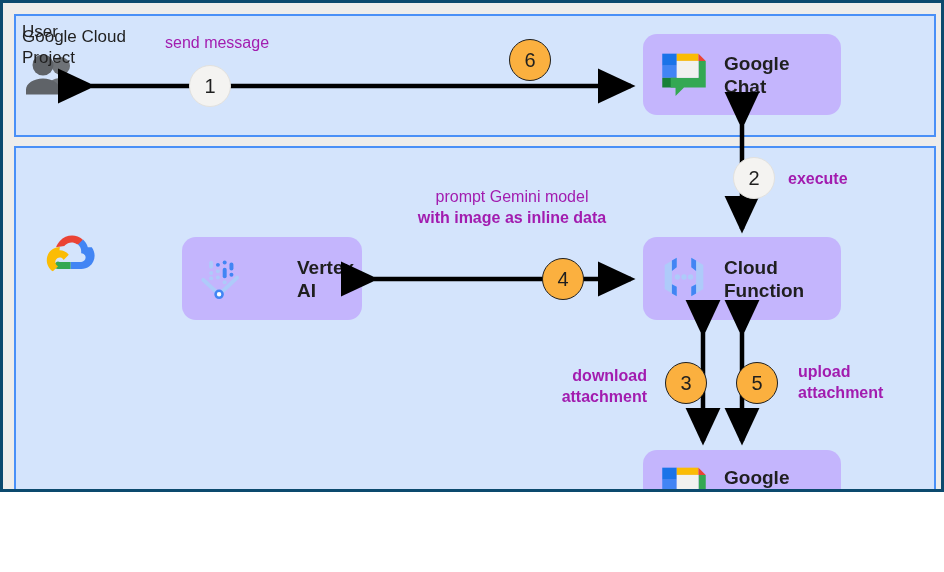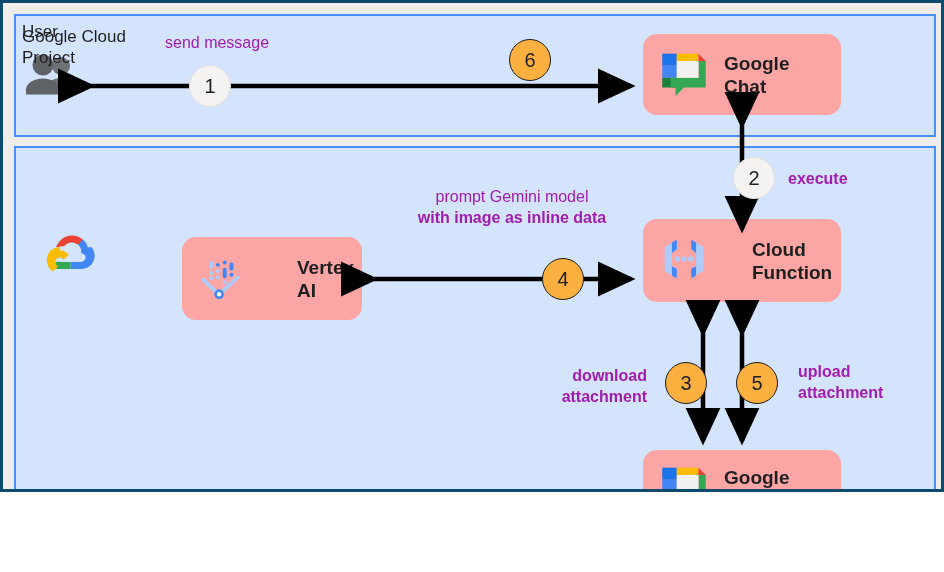"Google" .node { background: #fca5a5 -> #c4b5fd }
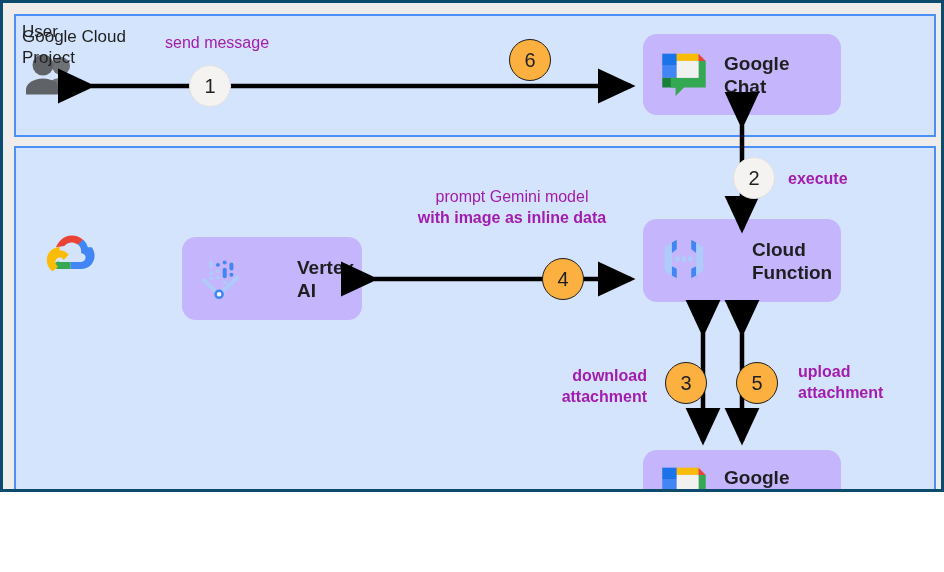"Cloud" #node-cloud-func { gap: 28px -> none; top: 216px -> 234px }
